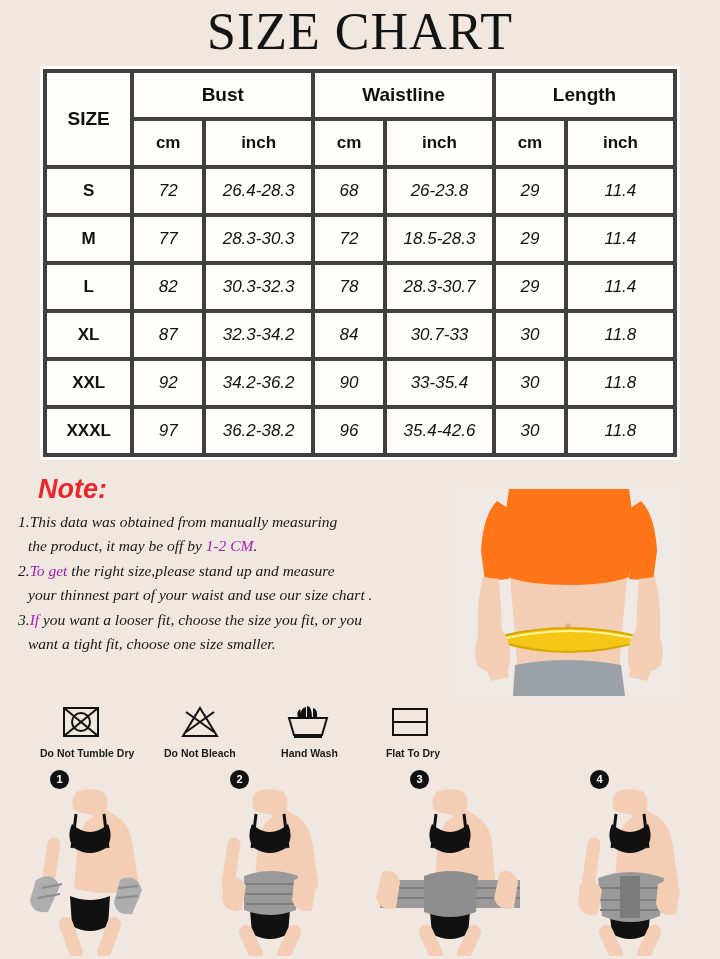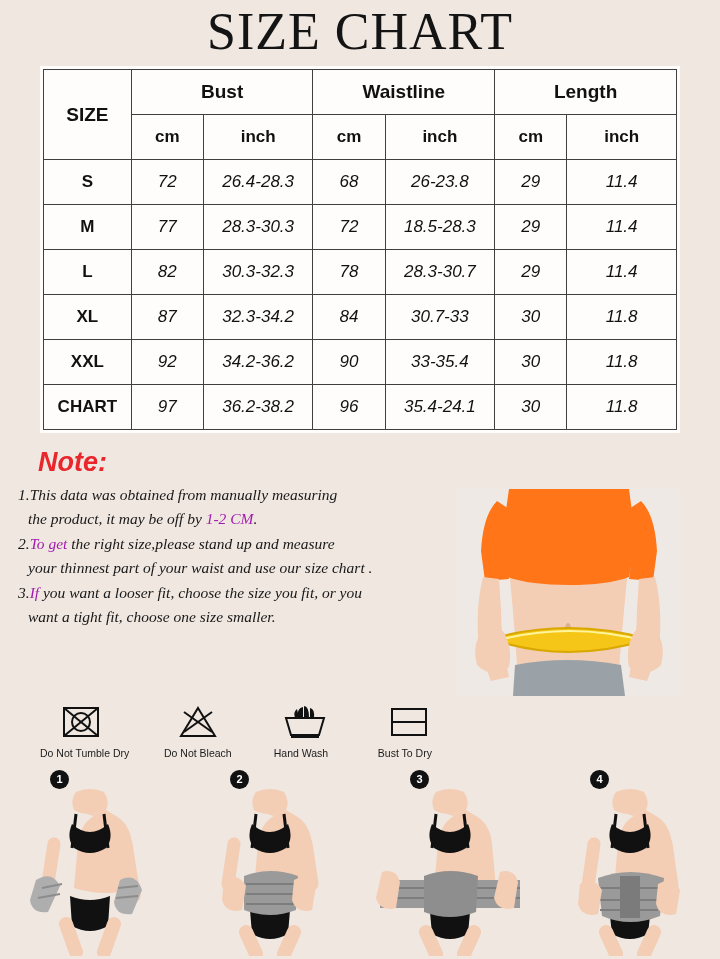"Bust" table.size-chart td, table.size-chart th { border: 1px solid #404040 -> 4px solid #404040 }
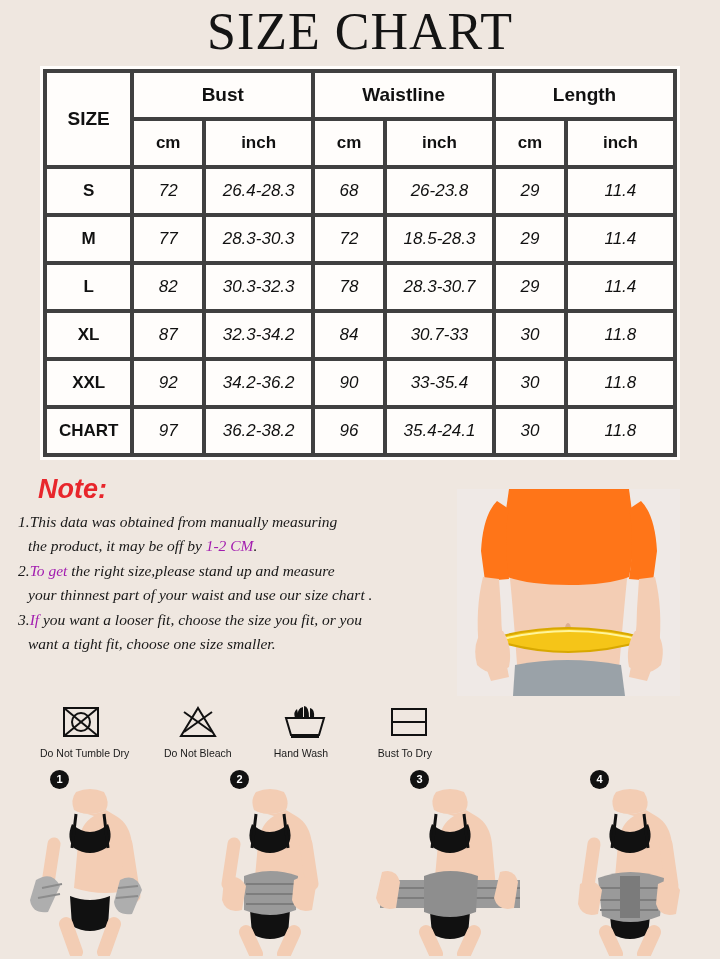"CHART" td.size-label { text: CHART -> XXXL }
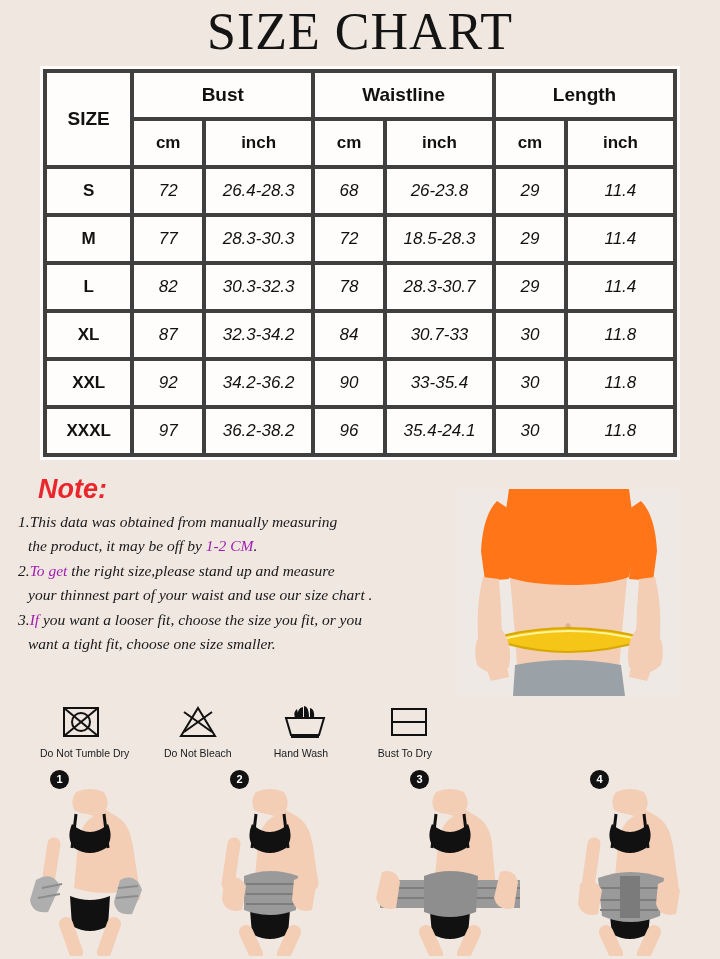"35.4-24.1" td.val { text: 35.4-24.1 -> 35.4-42.6 }
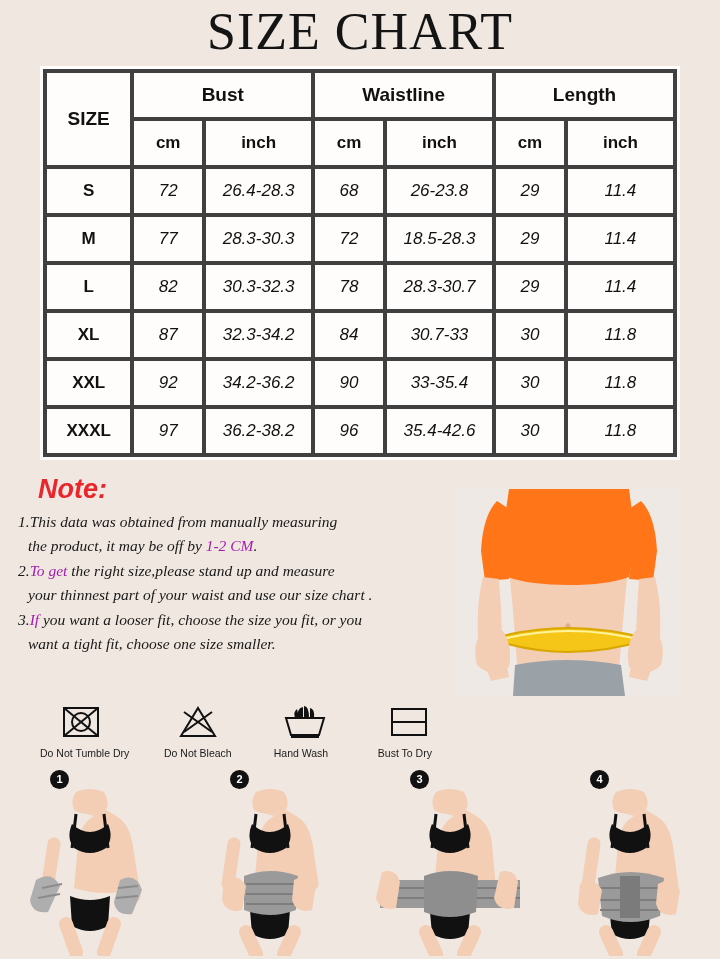"Do Not Tumble Dry" .care-item { font-weight: none -> bold; text-align: left -> right }
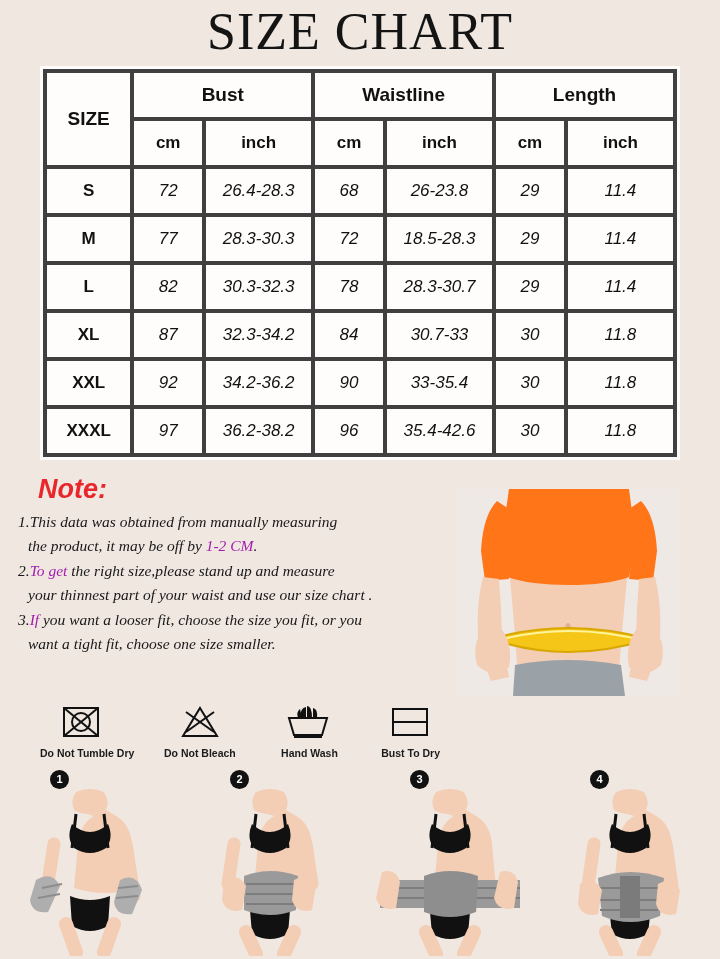"Bust To Dry" div.care-label { text: Bust -> Flat }
